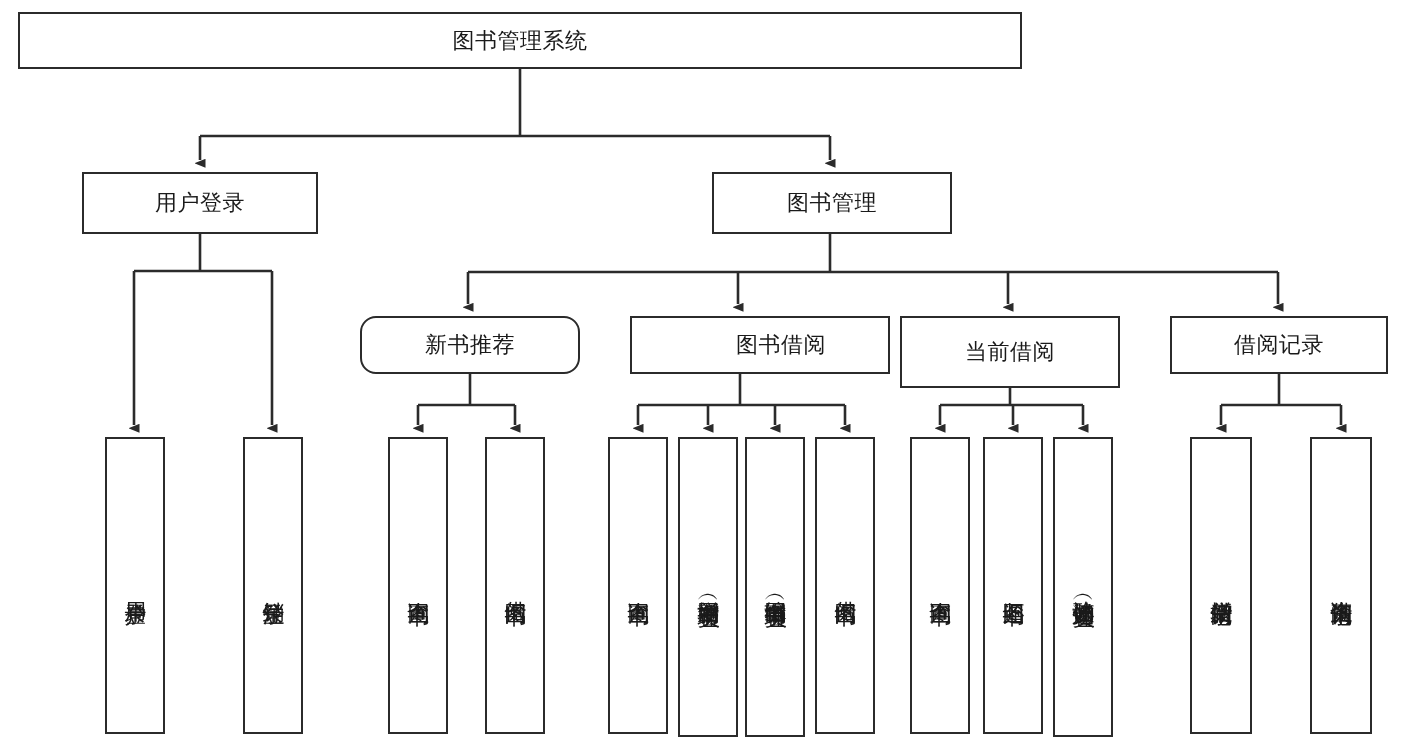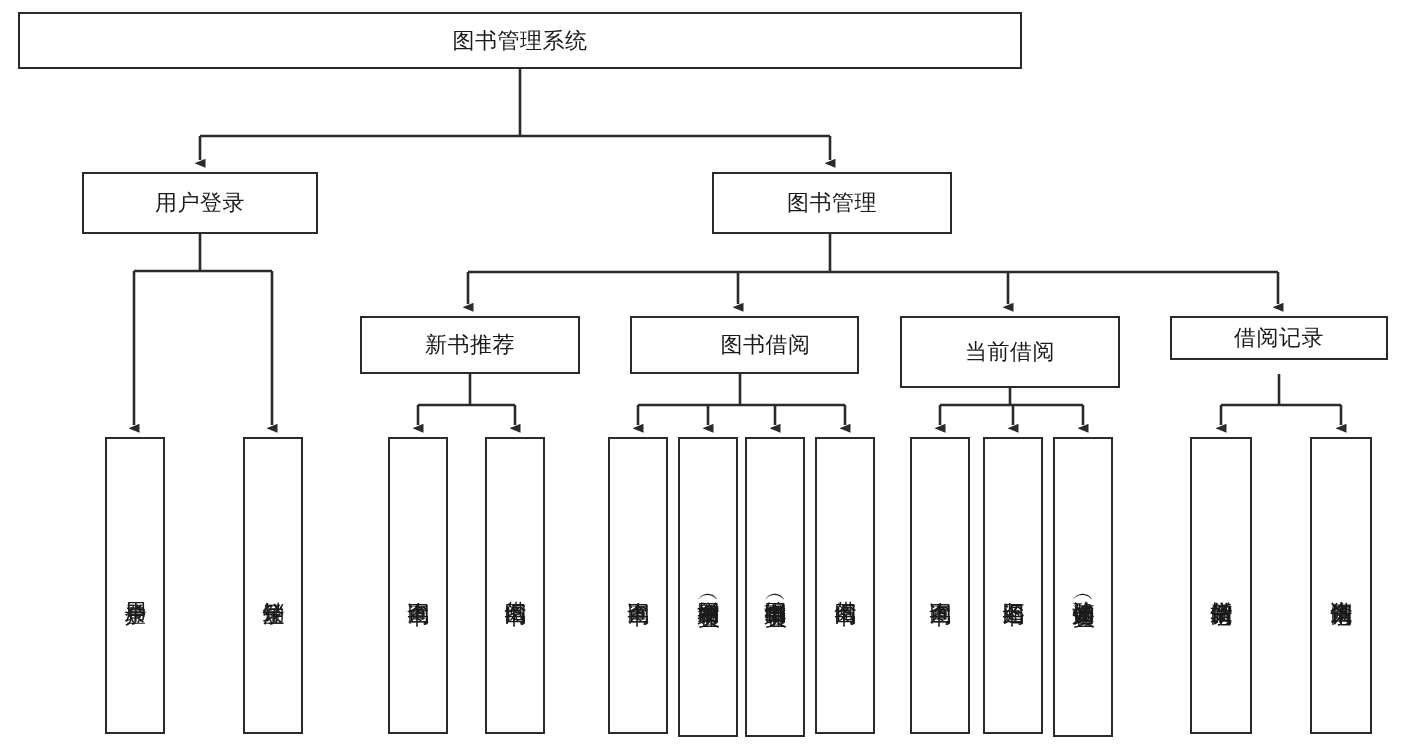"新书推荐" div.node { border-radius: none -> 16px }
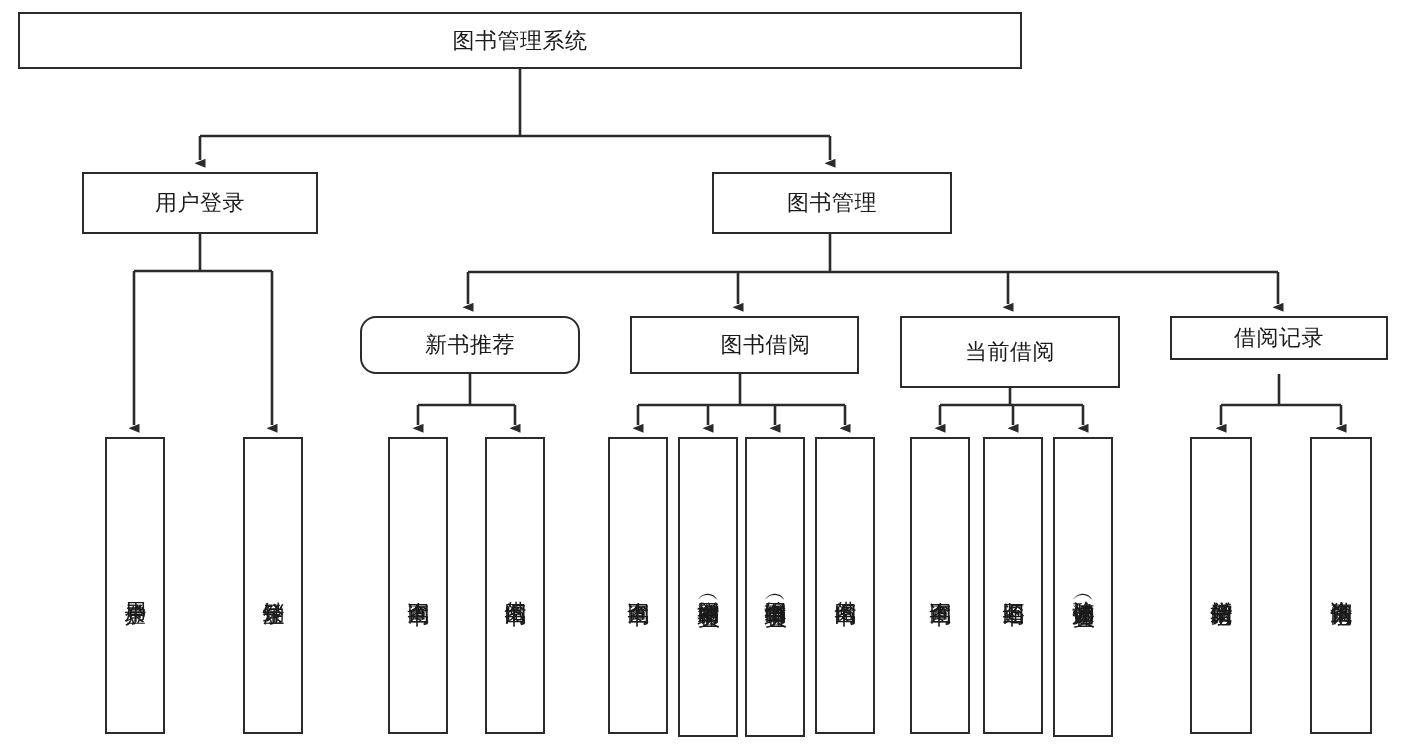"图书借阅" div.node { width: 229px -> 260px }
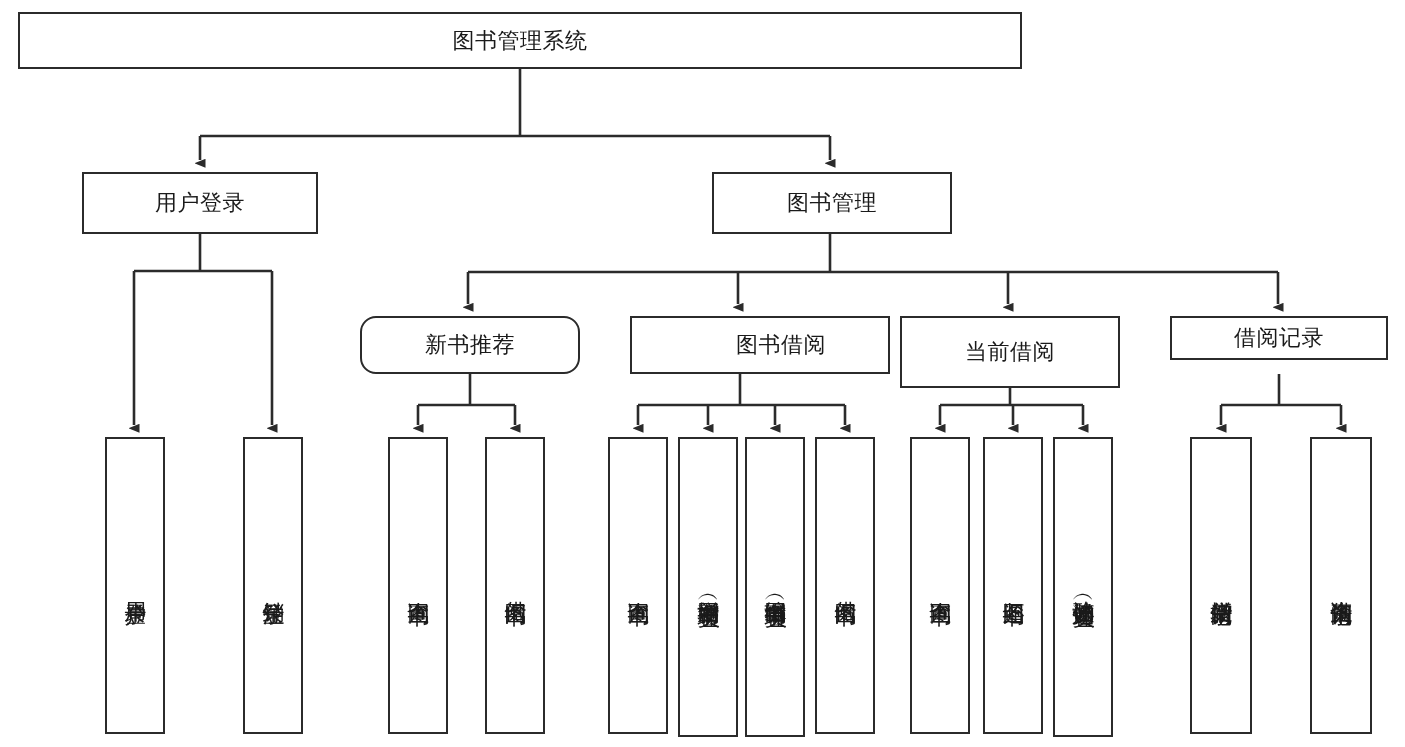"借阅记录" div.node { height: 44px -> 58px }
